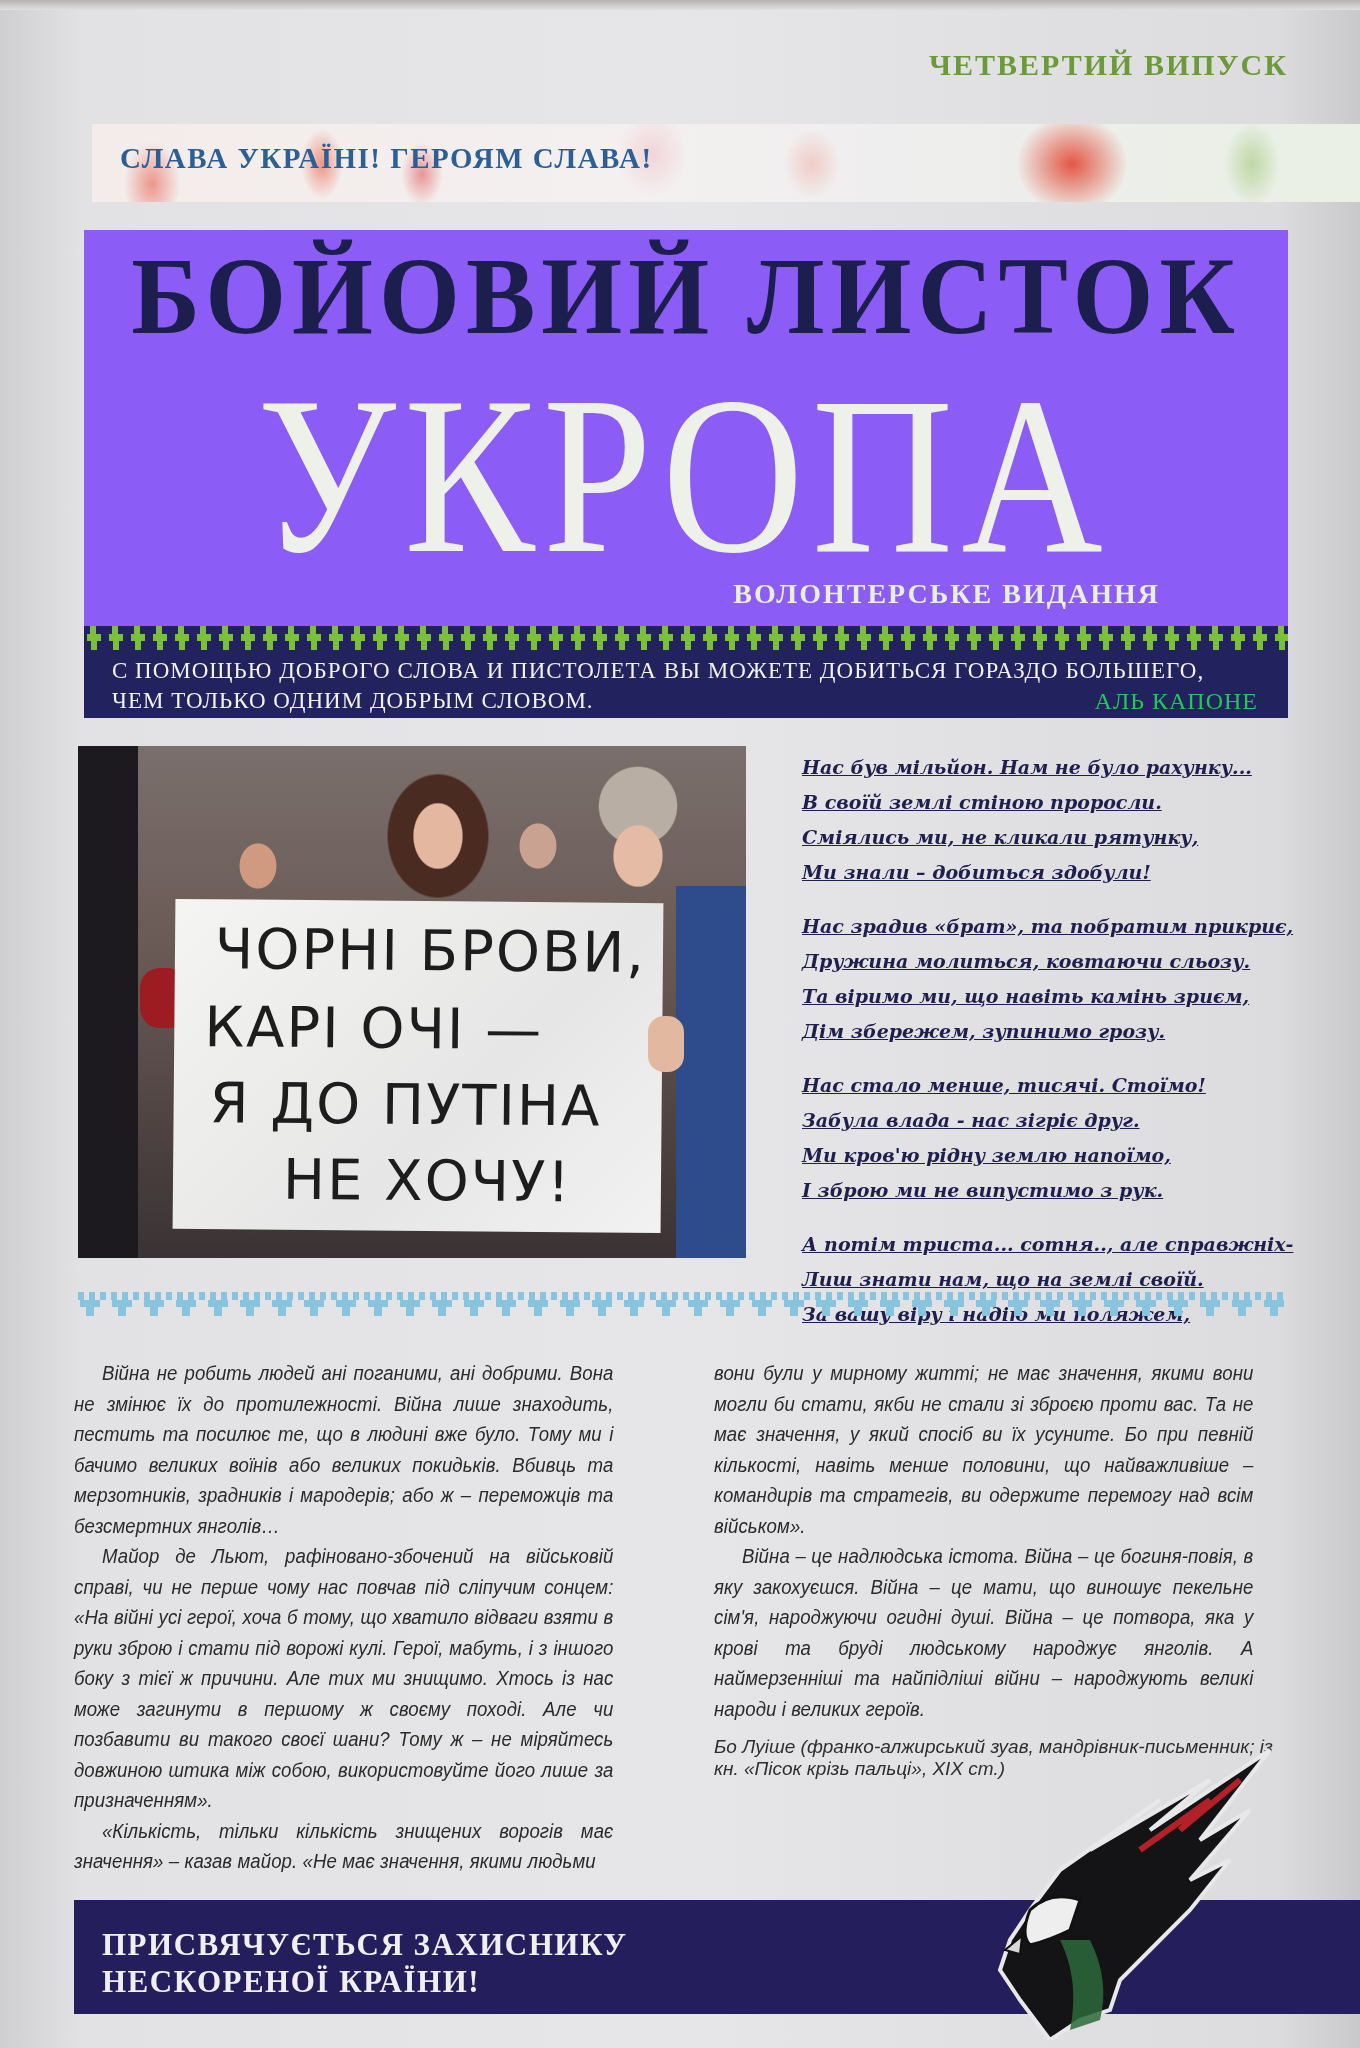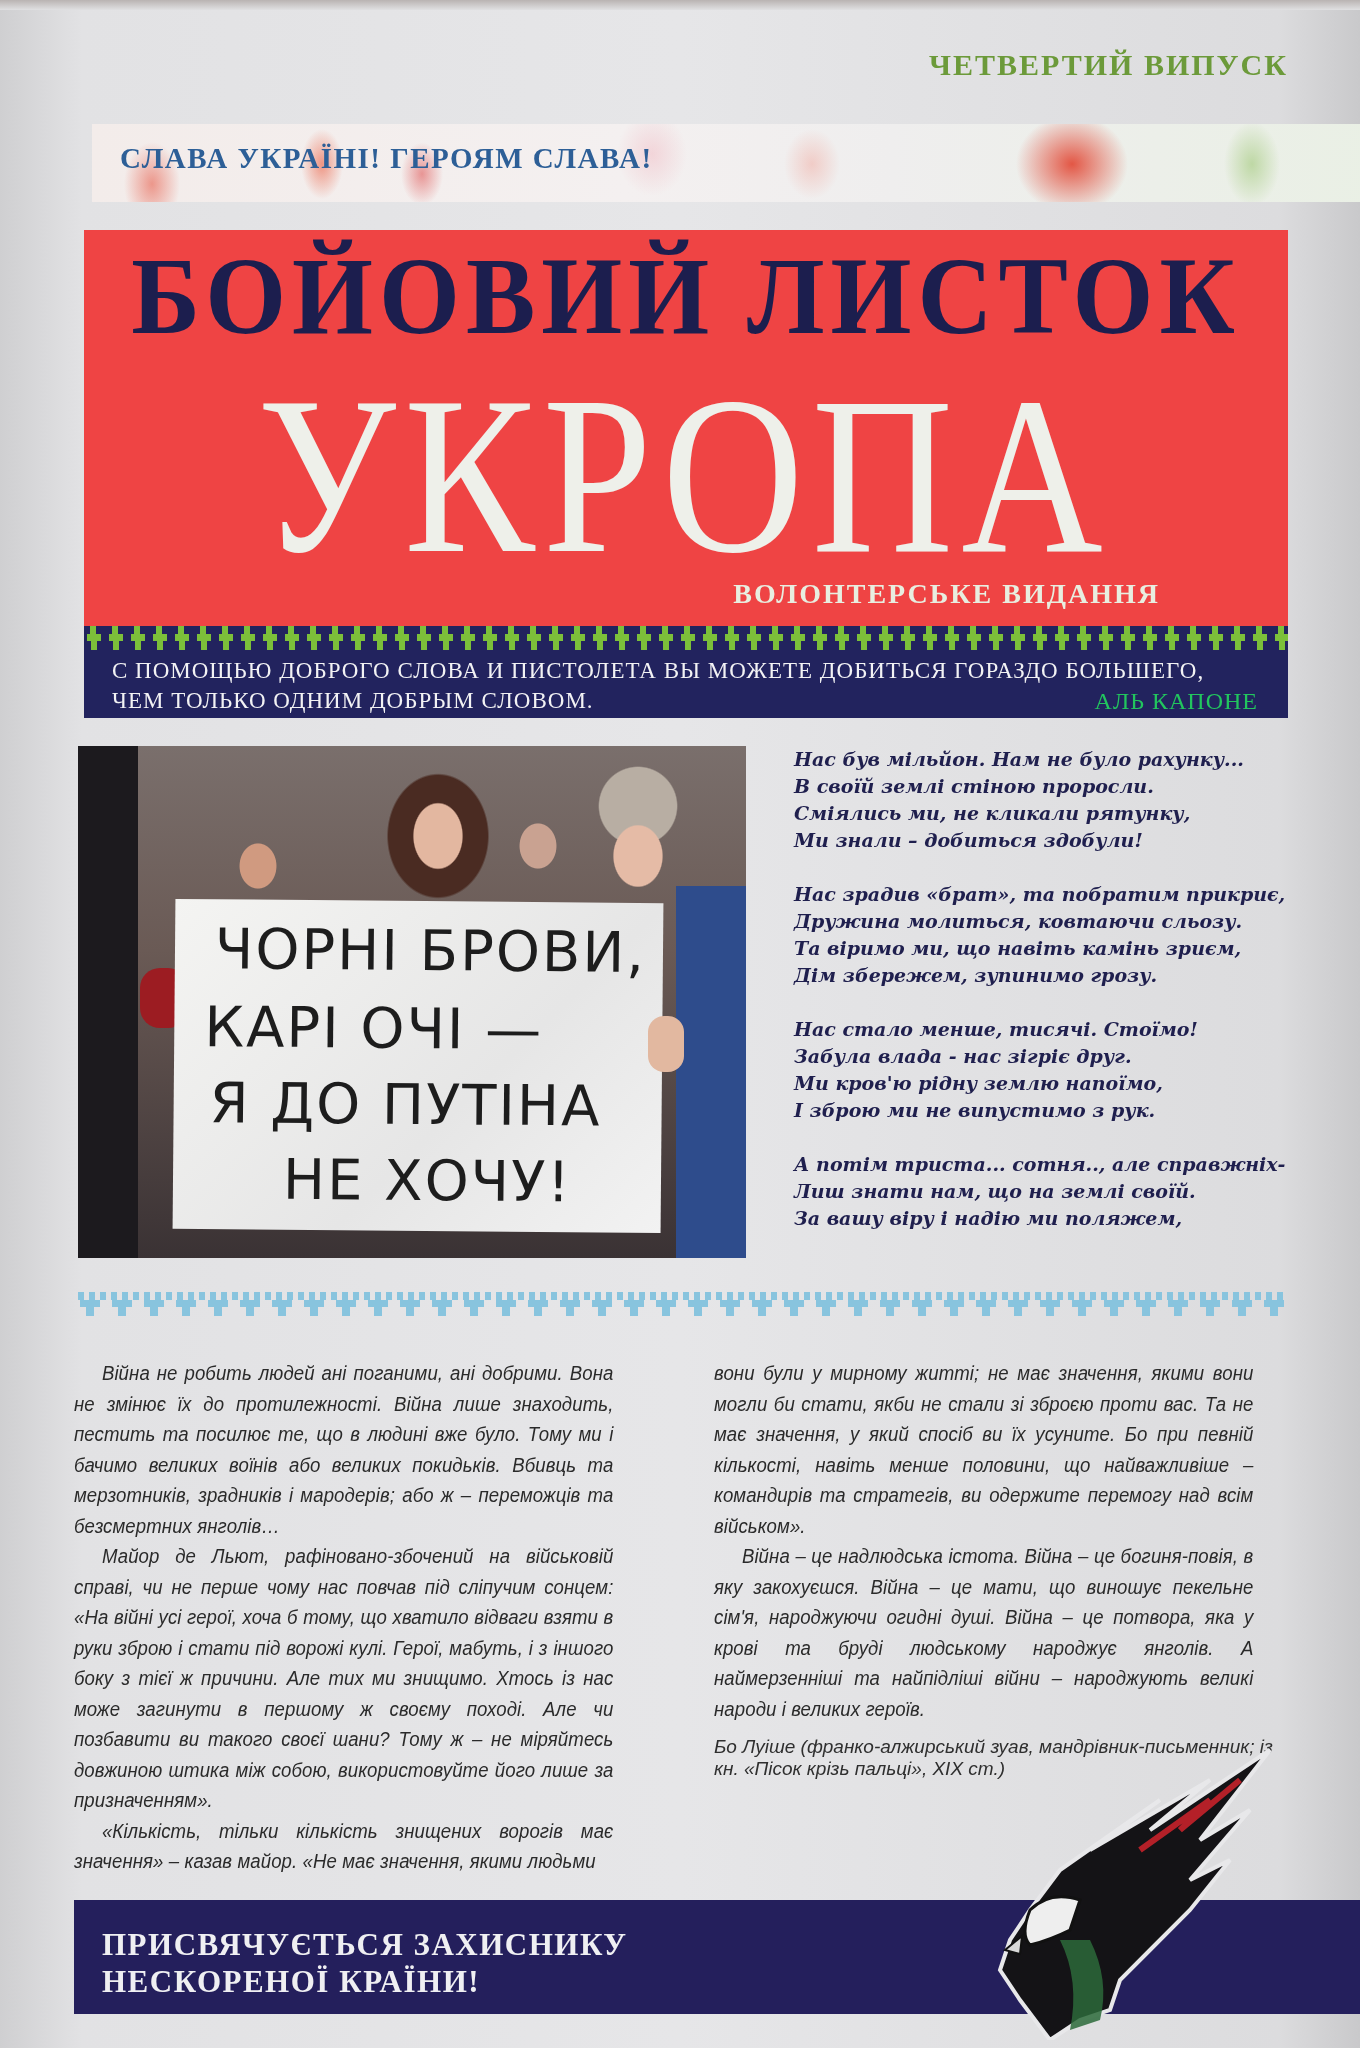"БОЙОВИЙ ЛИСТОК" .masthead { background: #ef4444 -> #8b5cf6 }
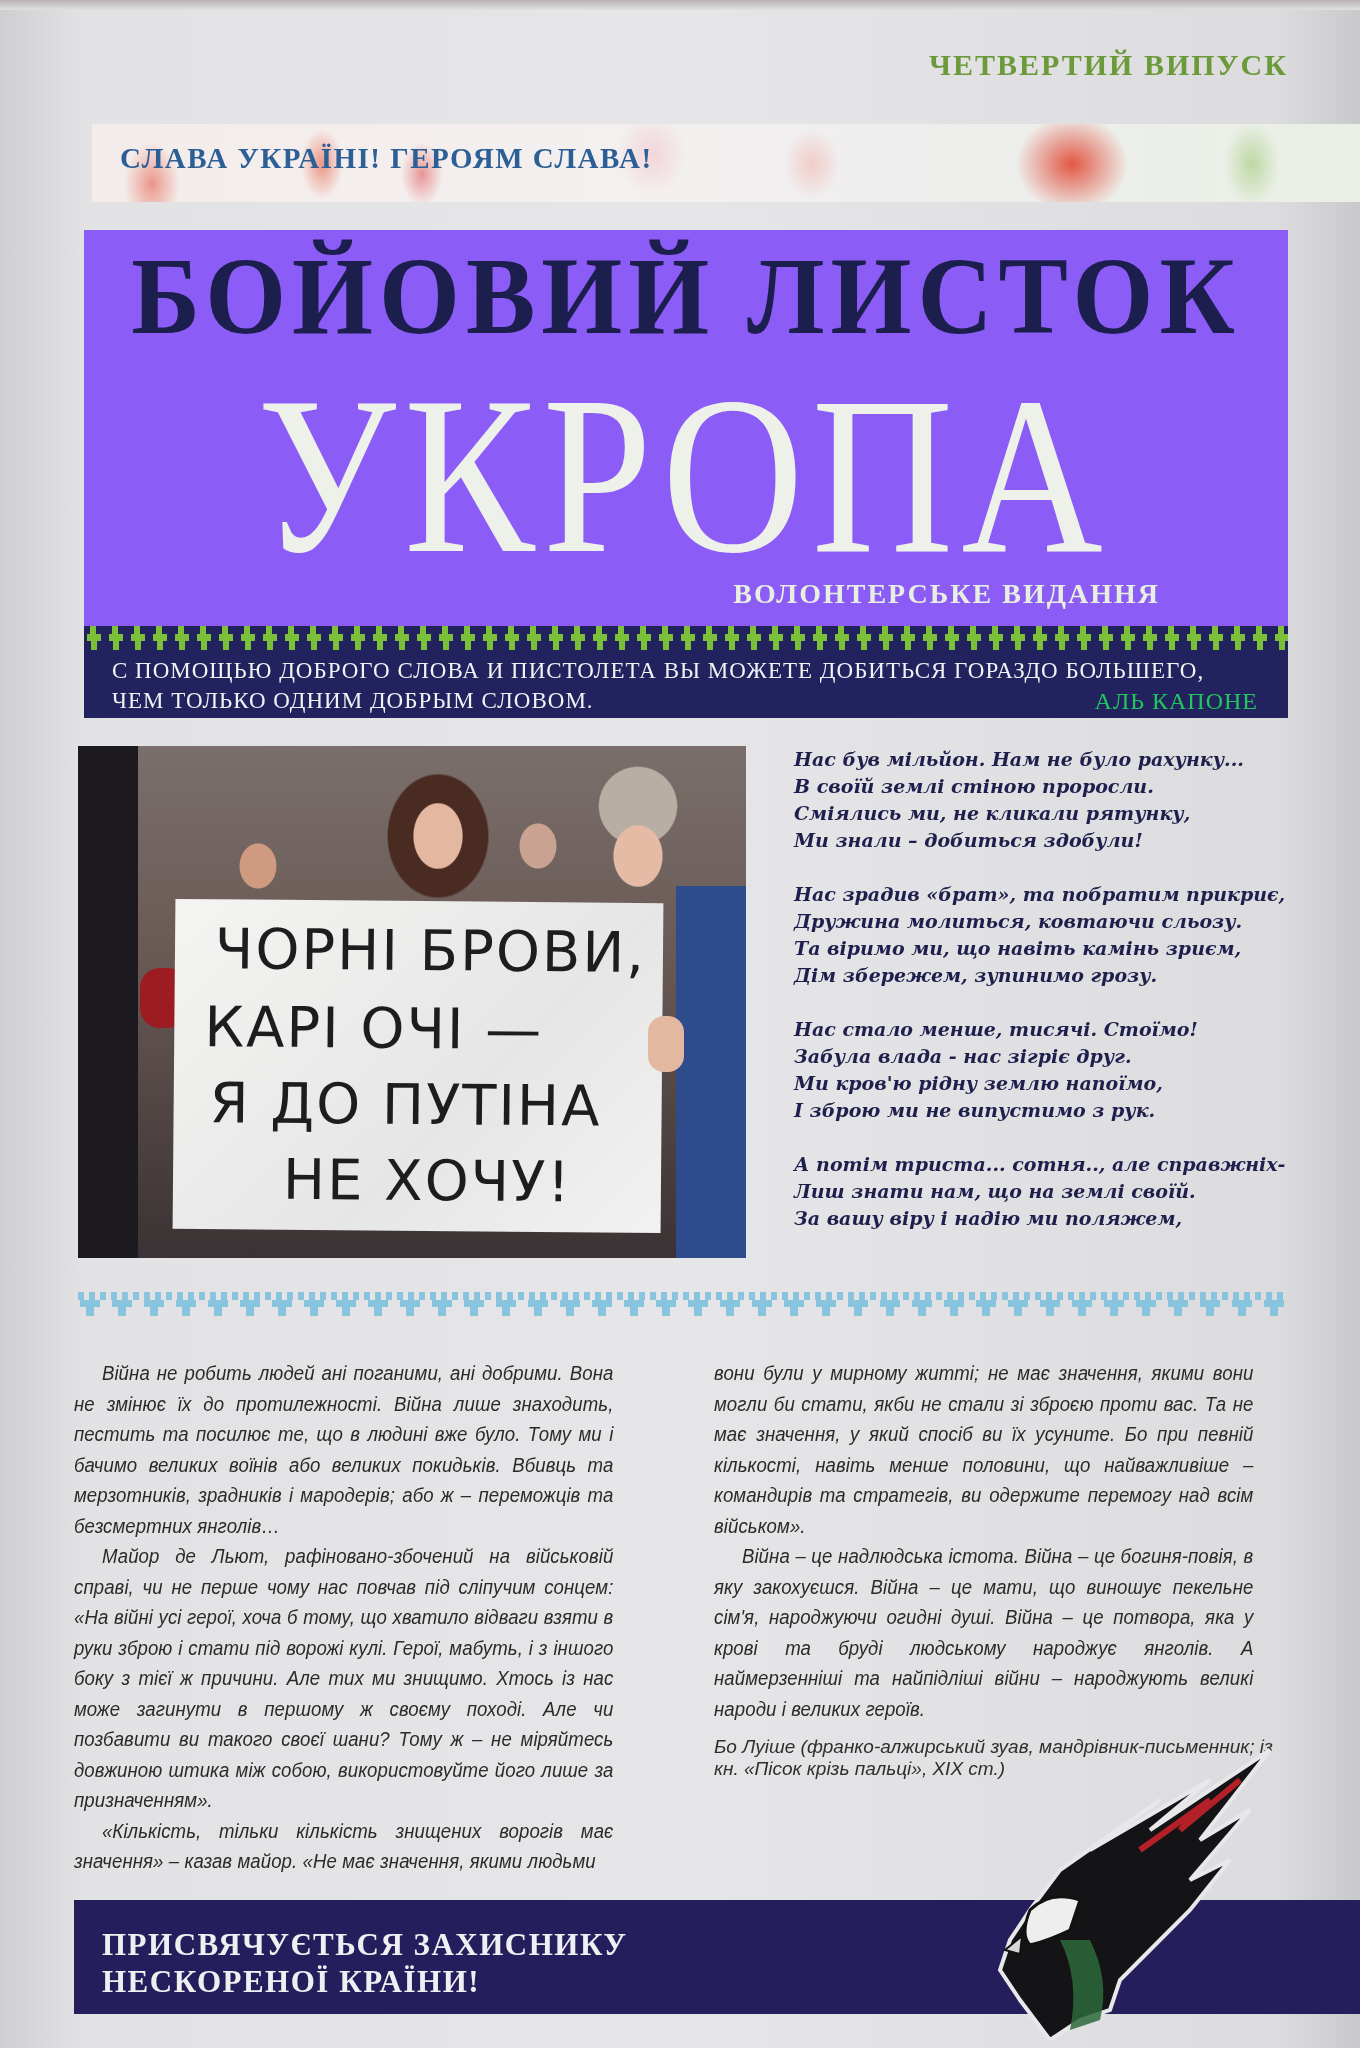"Нас був мільйон. Нам не" .stanza p { margin: 0 -> 8px; text-decoration: none -> underline }
